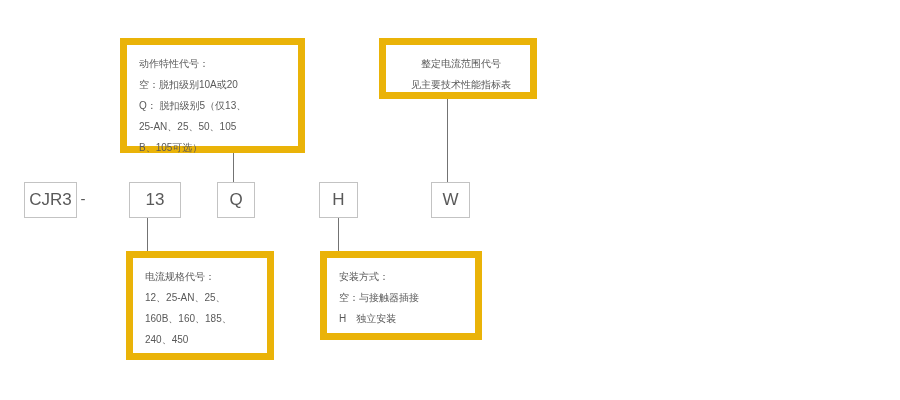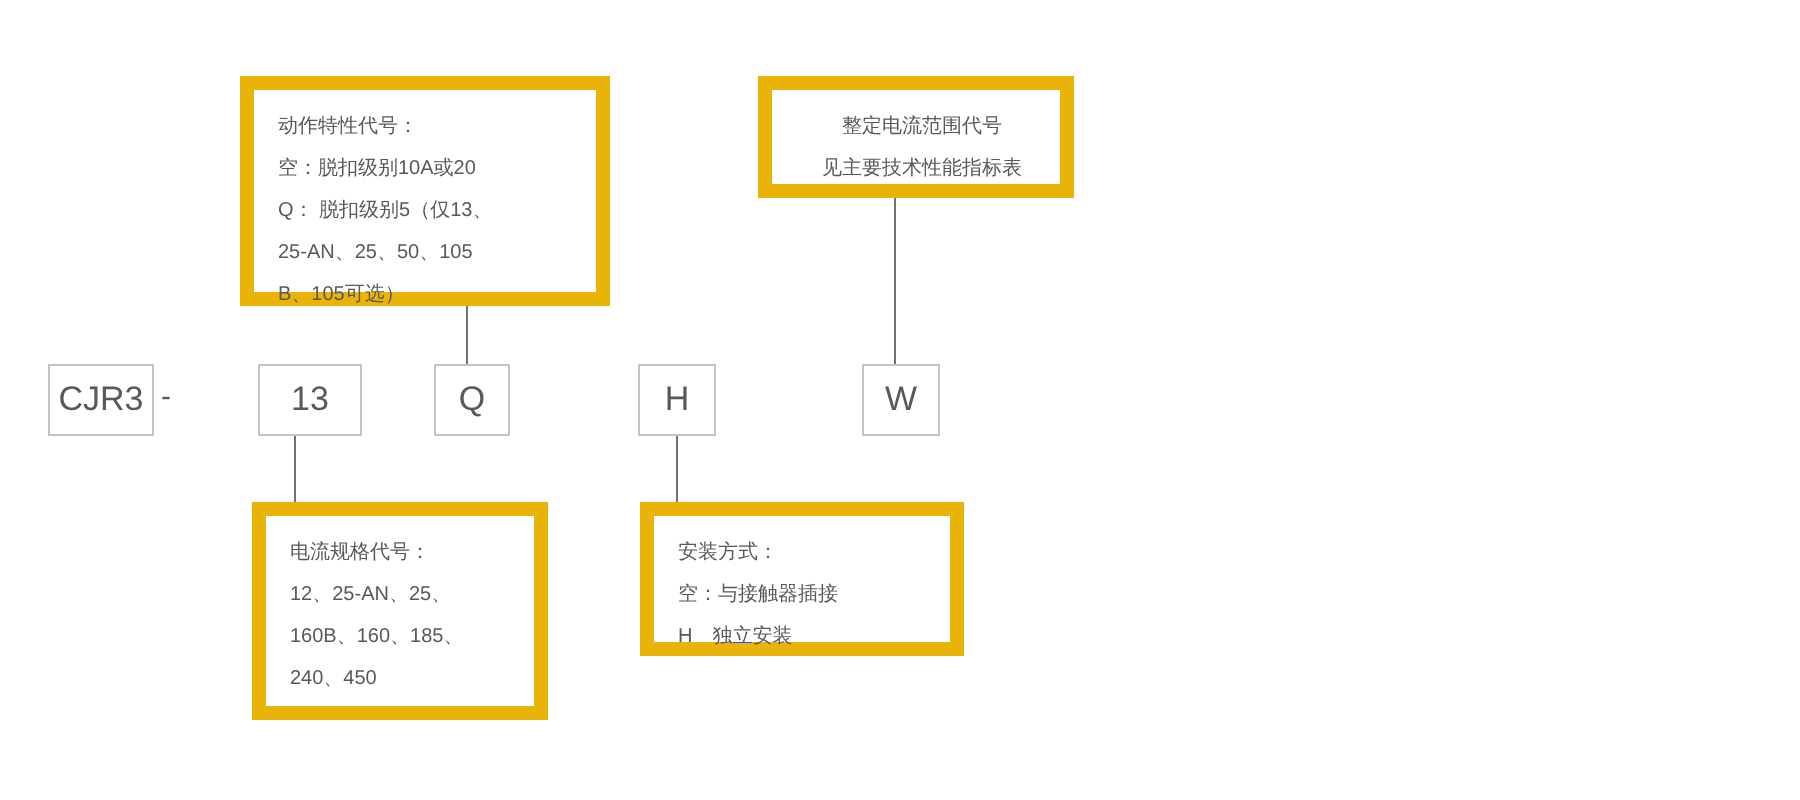"安装方式：" #callout-mounting { height: 77px -> 89px }
